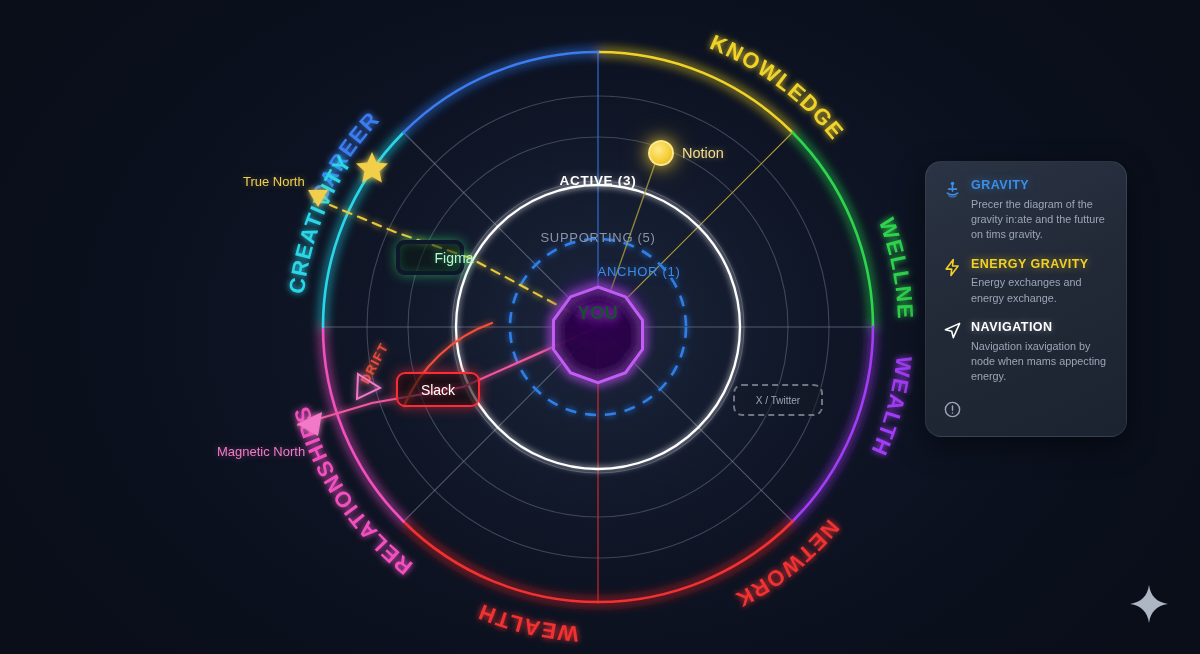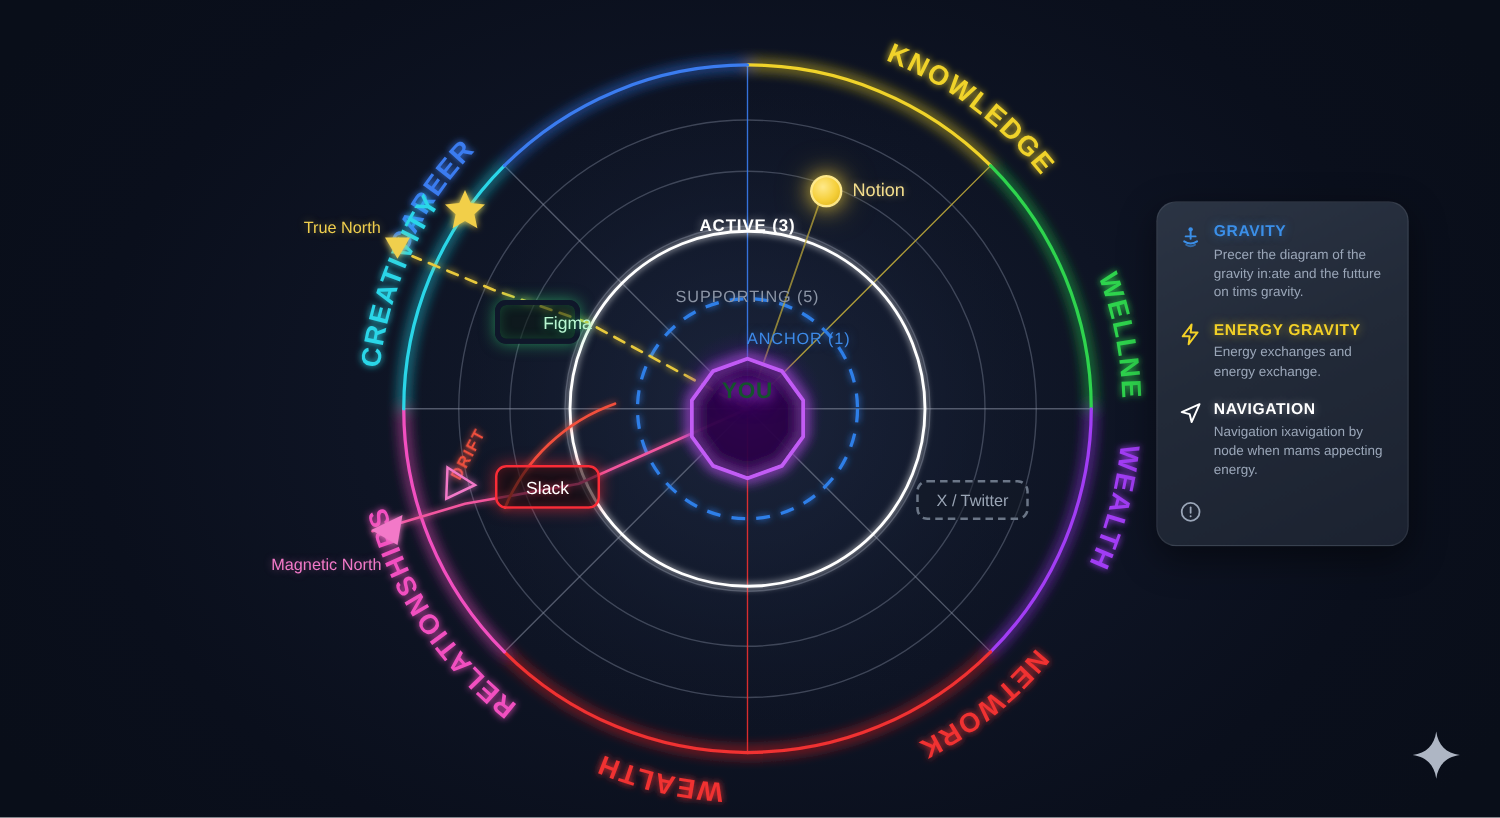"X / Twitter" .chip-twitter { font-size: 13px -> 10px }
